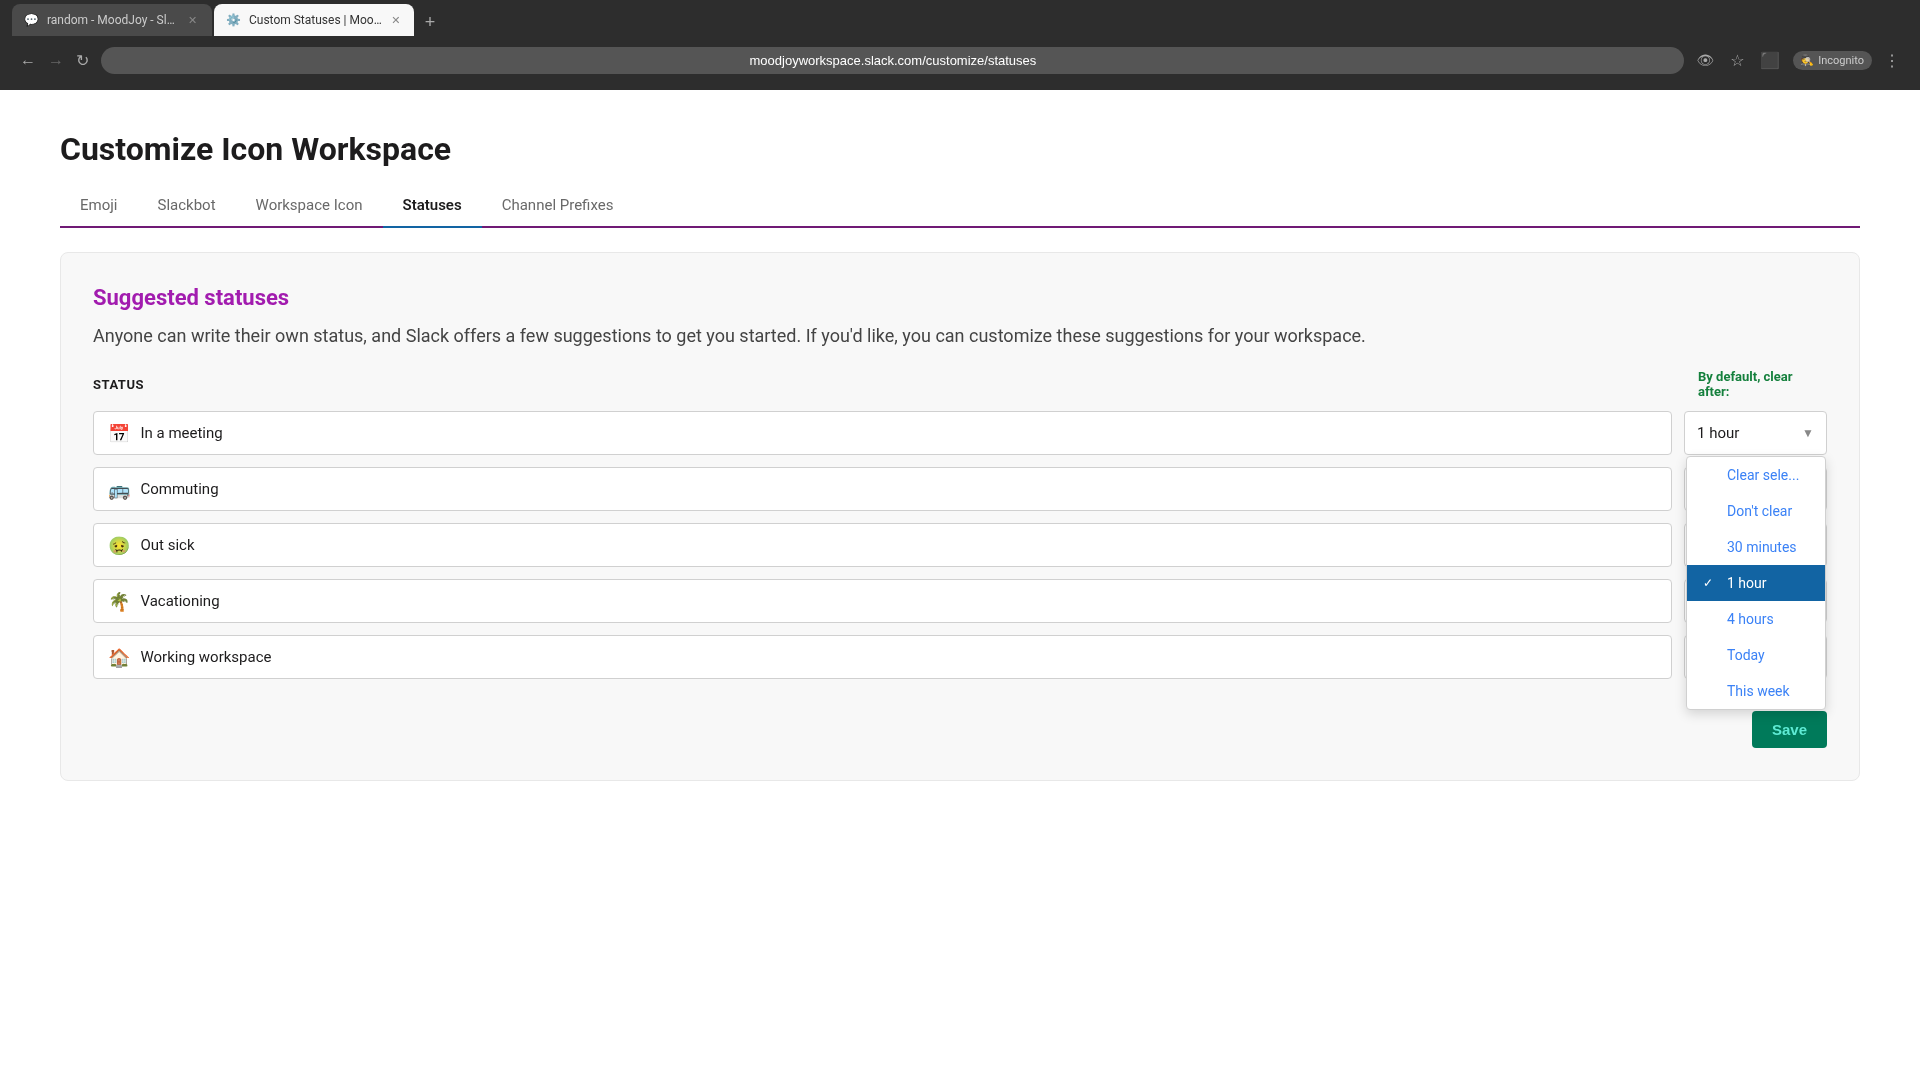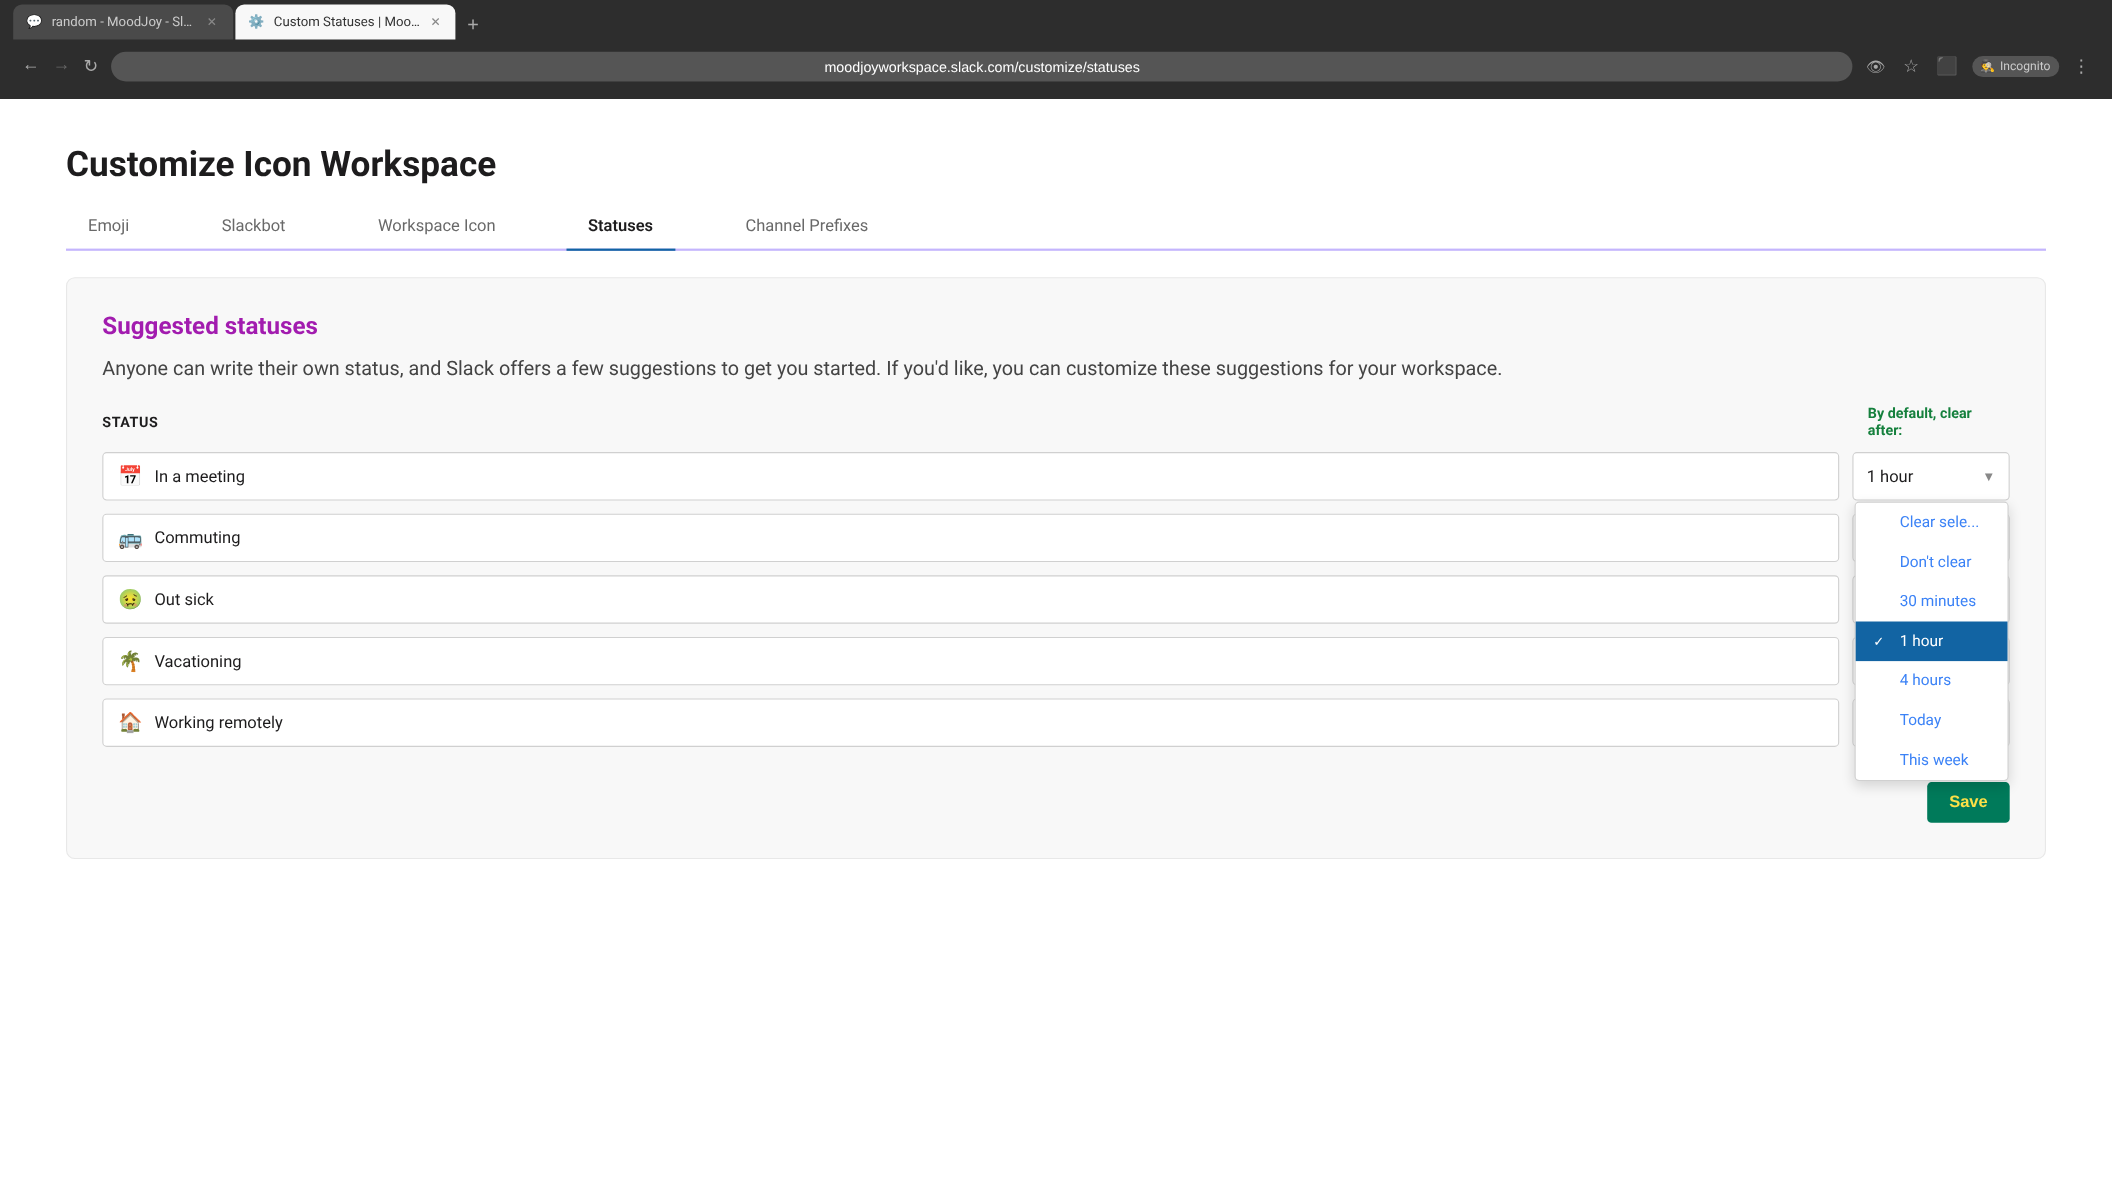"Emoji" .tabs-nav { border-bottom: 2px solid #c4b5fd -> 2px solid #701a75; gap: 44px -> none }
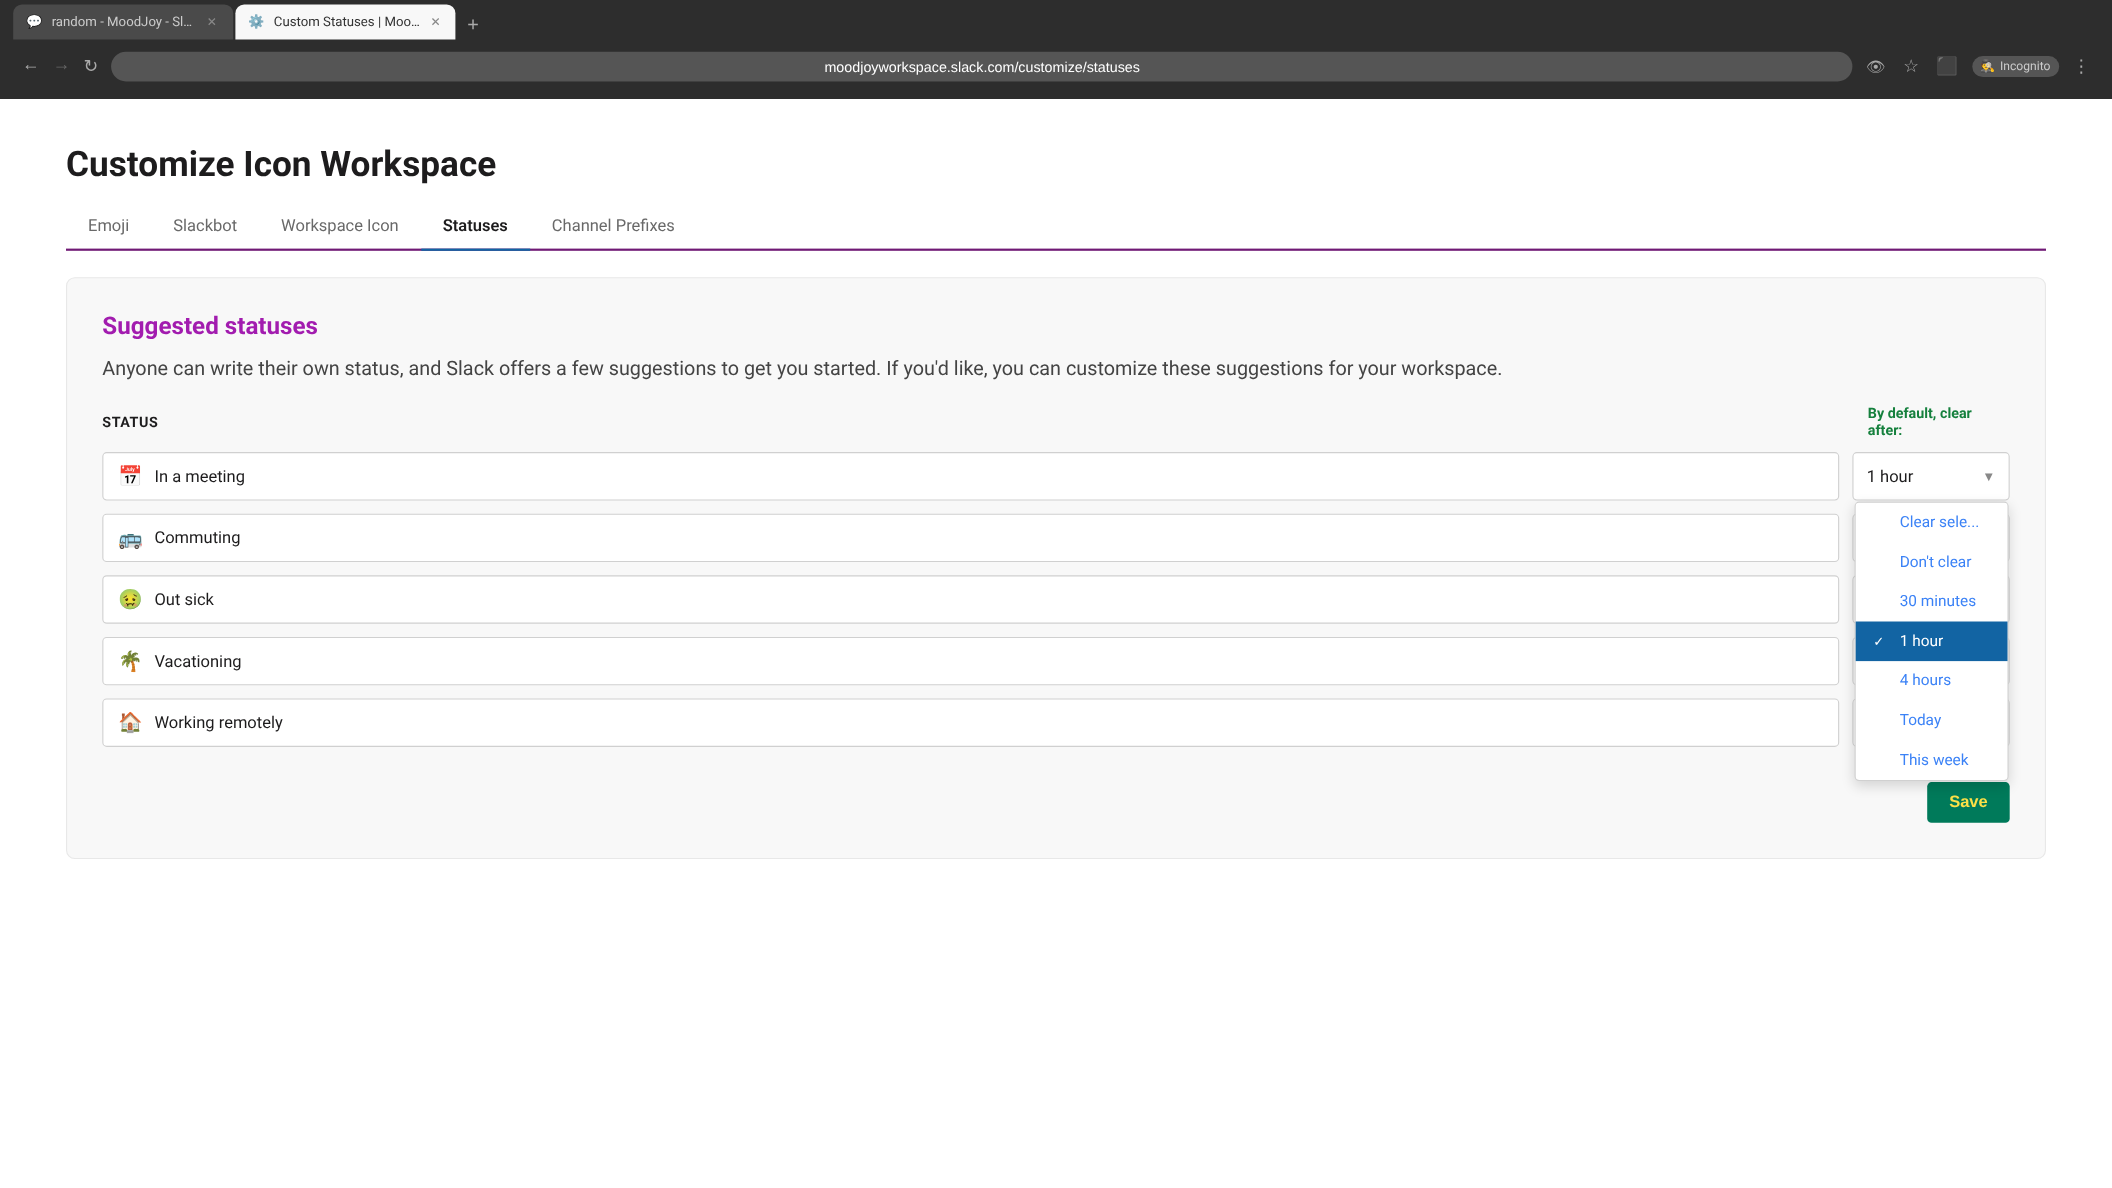"Working remotely" span.status-text { text: remotely -> workspace }
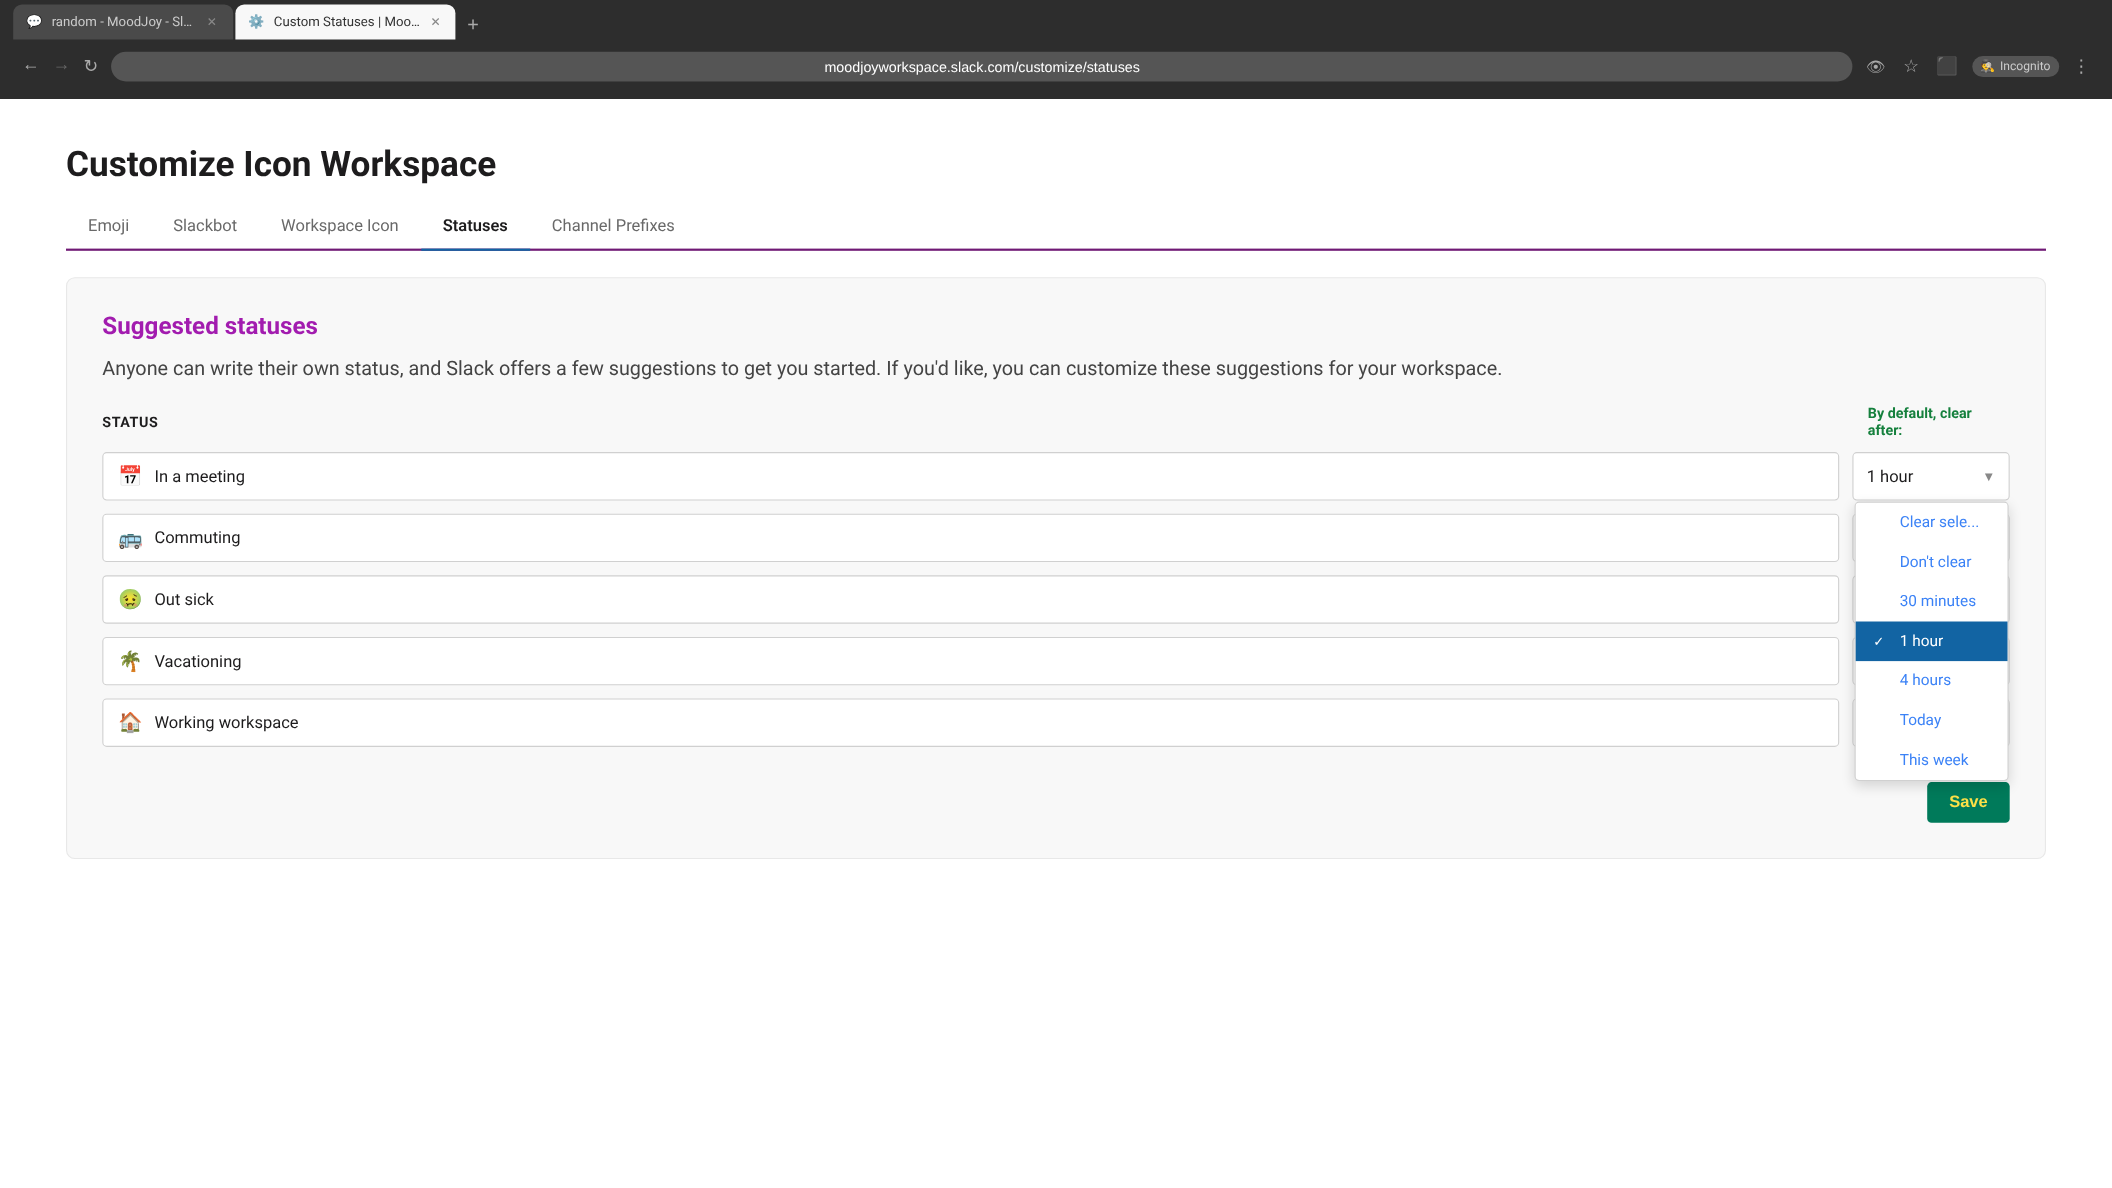"Save" .save-btn { color: #fde047 -> #5eead4 }
